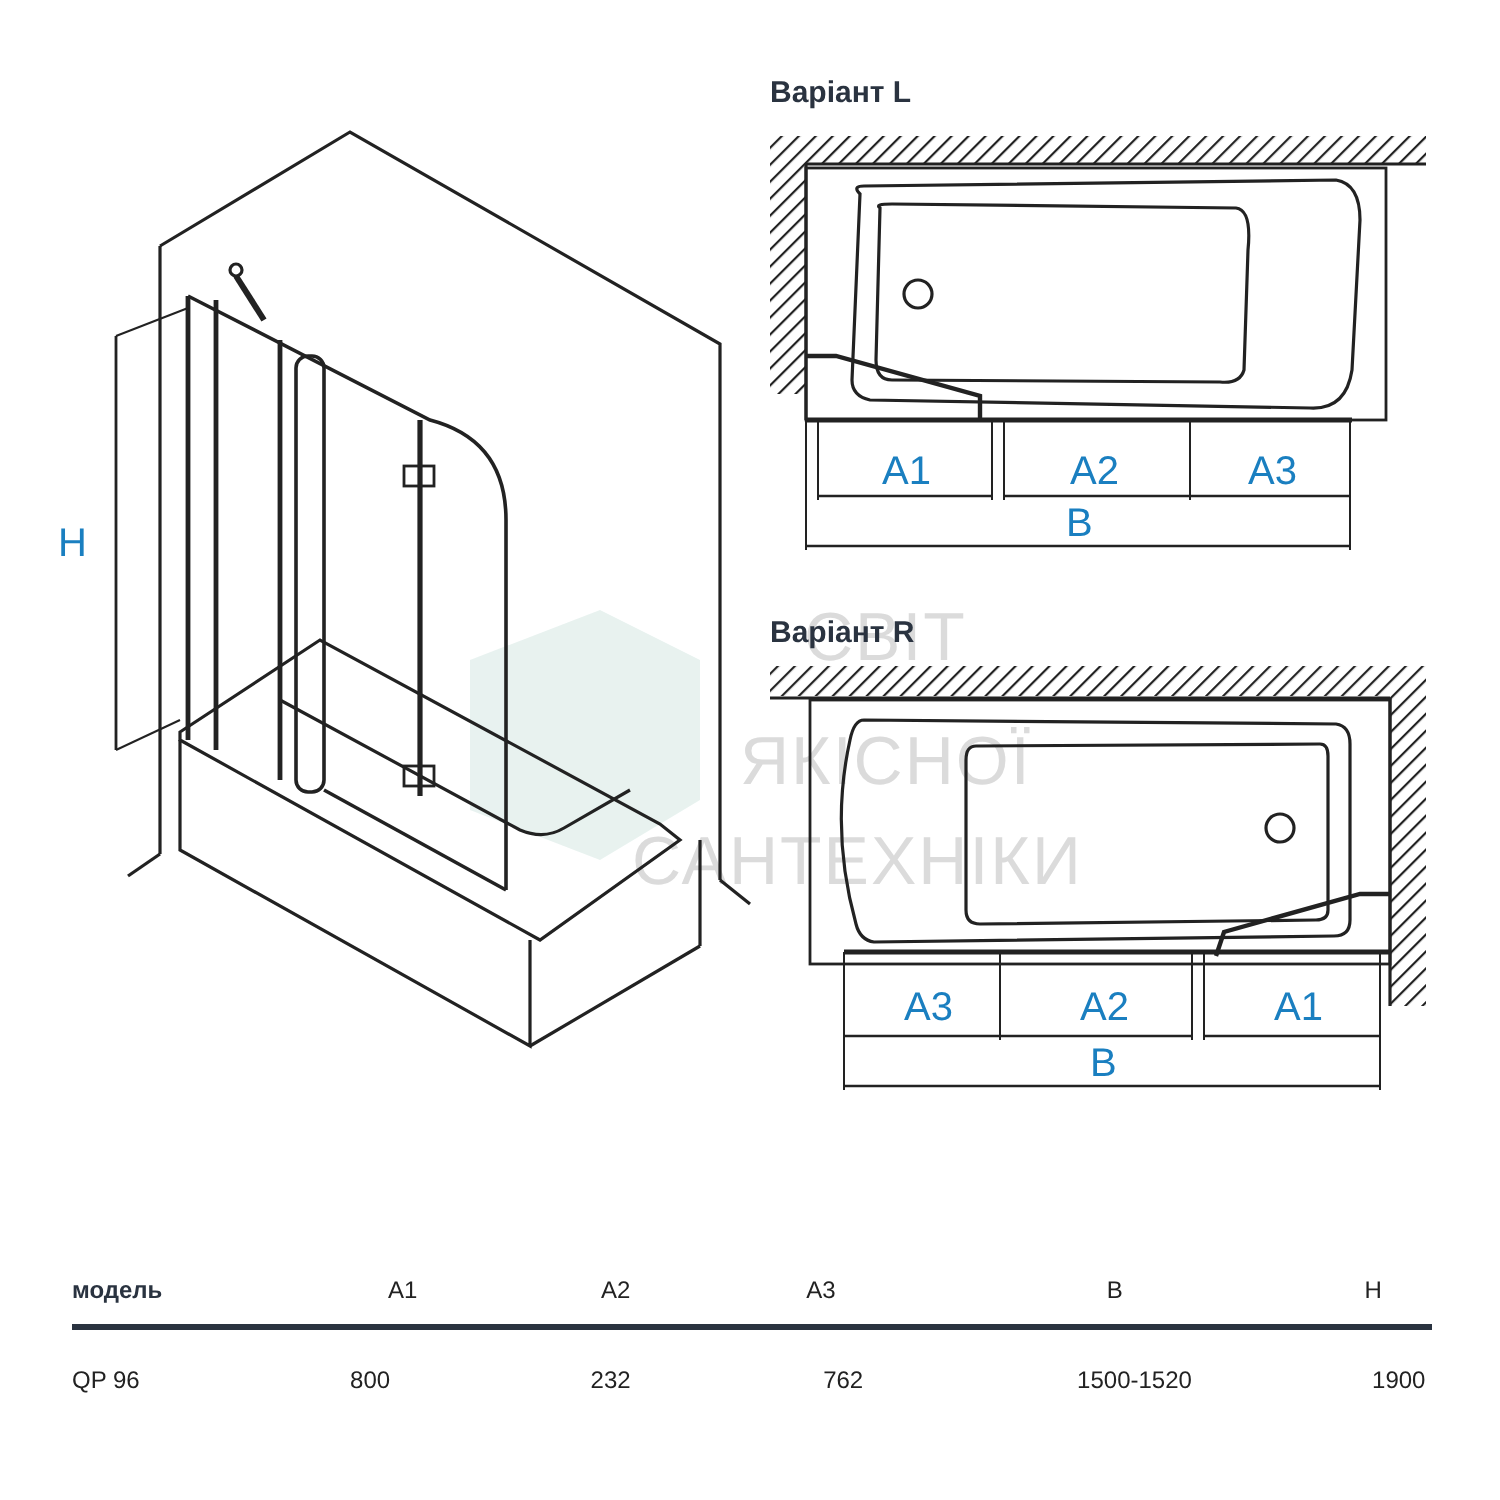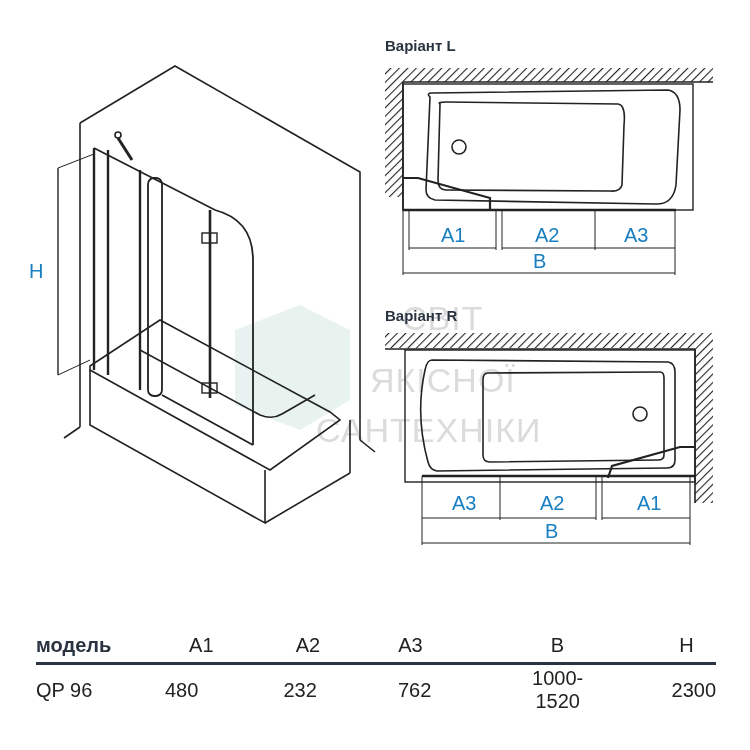"модель" .row { font-size: 20px -> 12px }
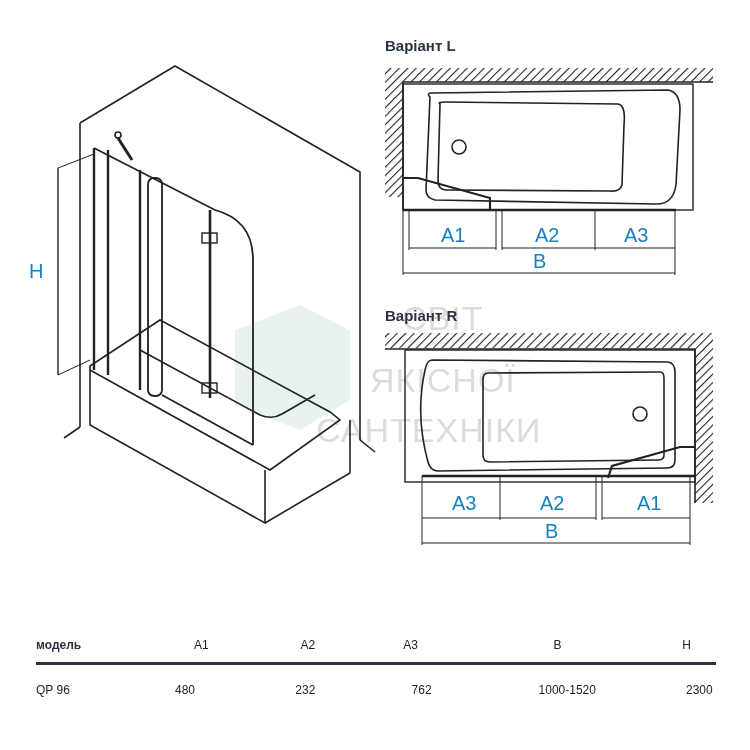"480" span.c1 { text: 480 -> 800 }
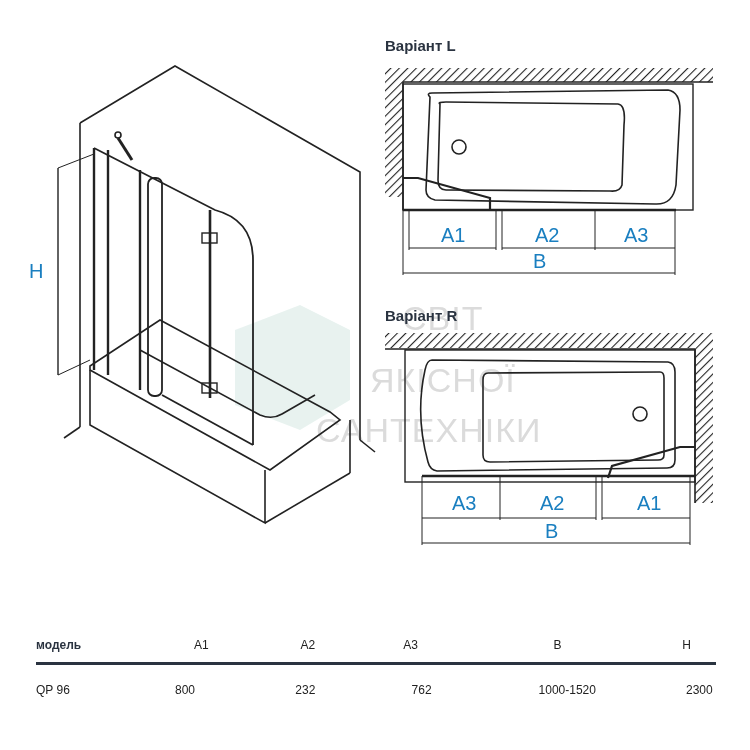"1000-1520" span.c4 { text: 1000-1520 -> 1500-1520 }
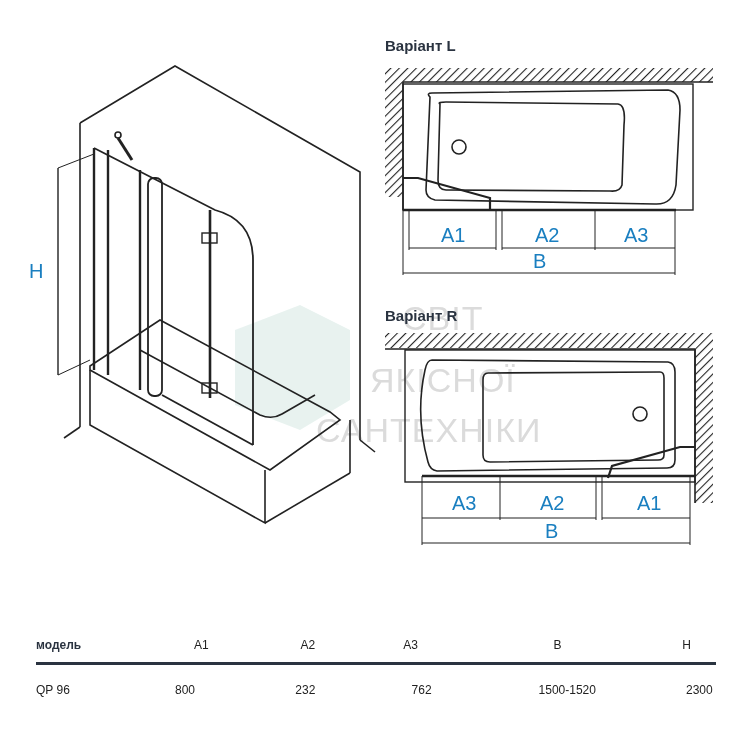"2300" span.c5 { text: 2300 -> 1900 }
